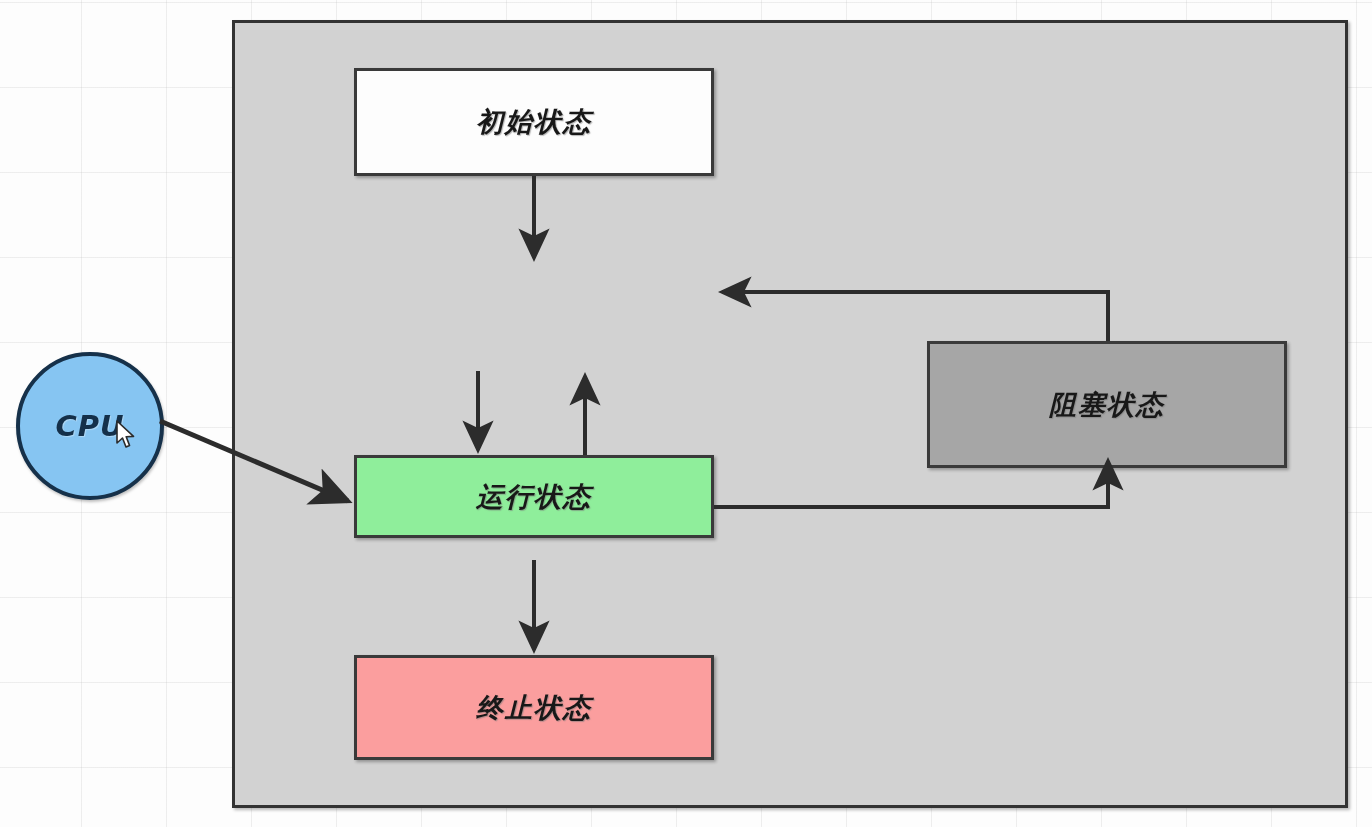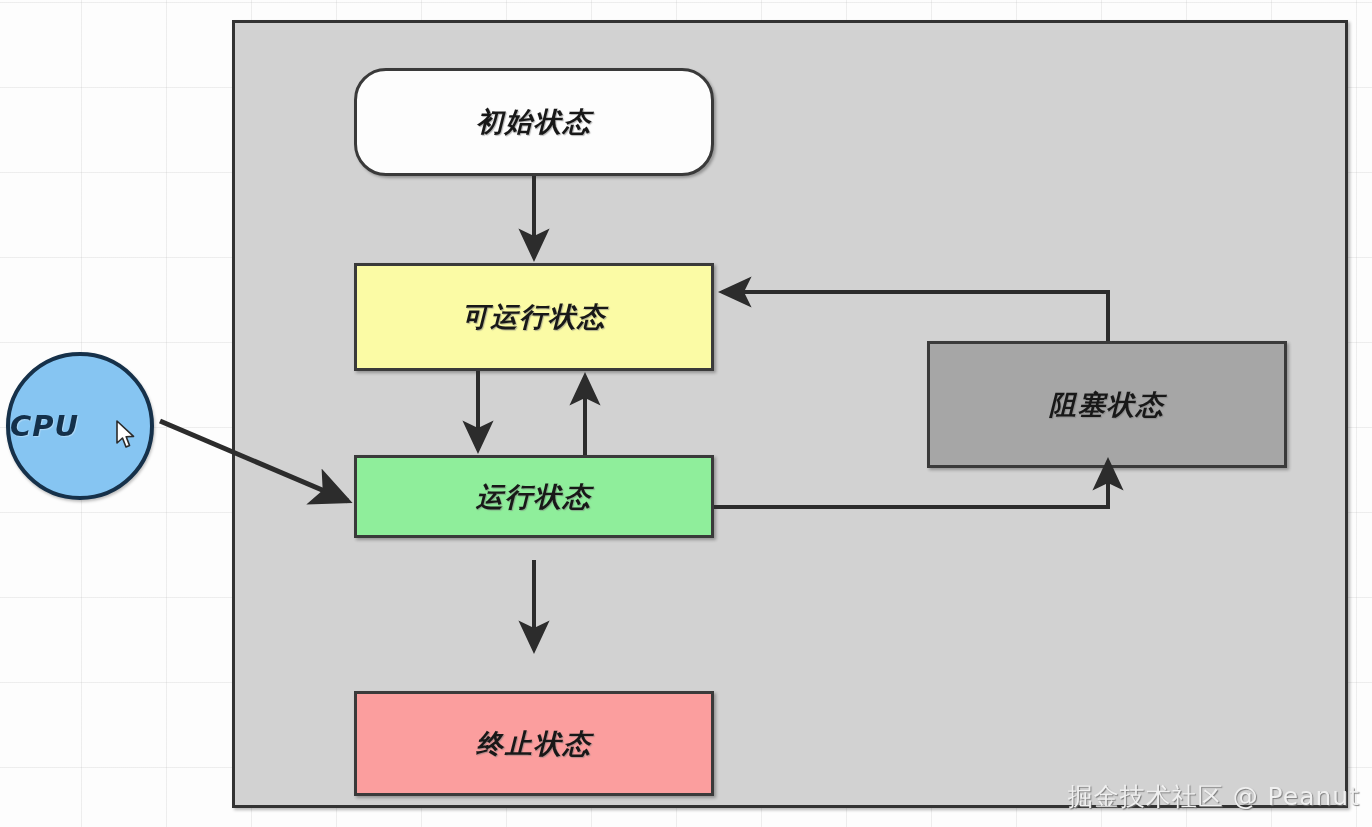"初始状态" div.state-box { border-radius: 32px -> none }
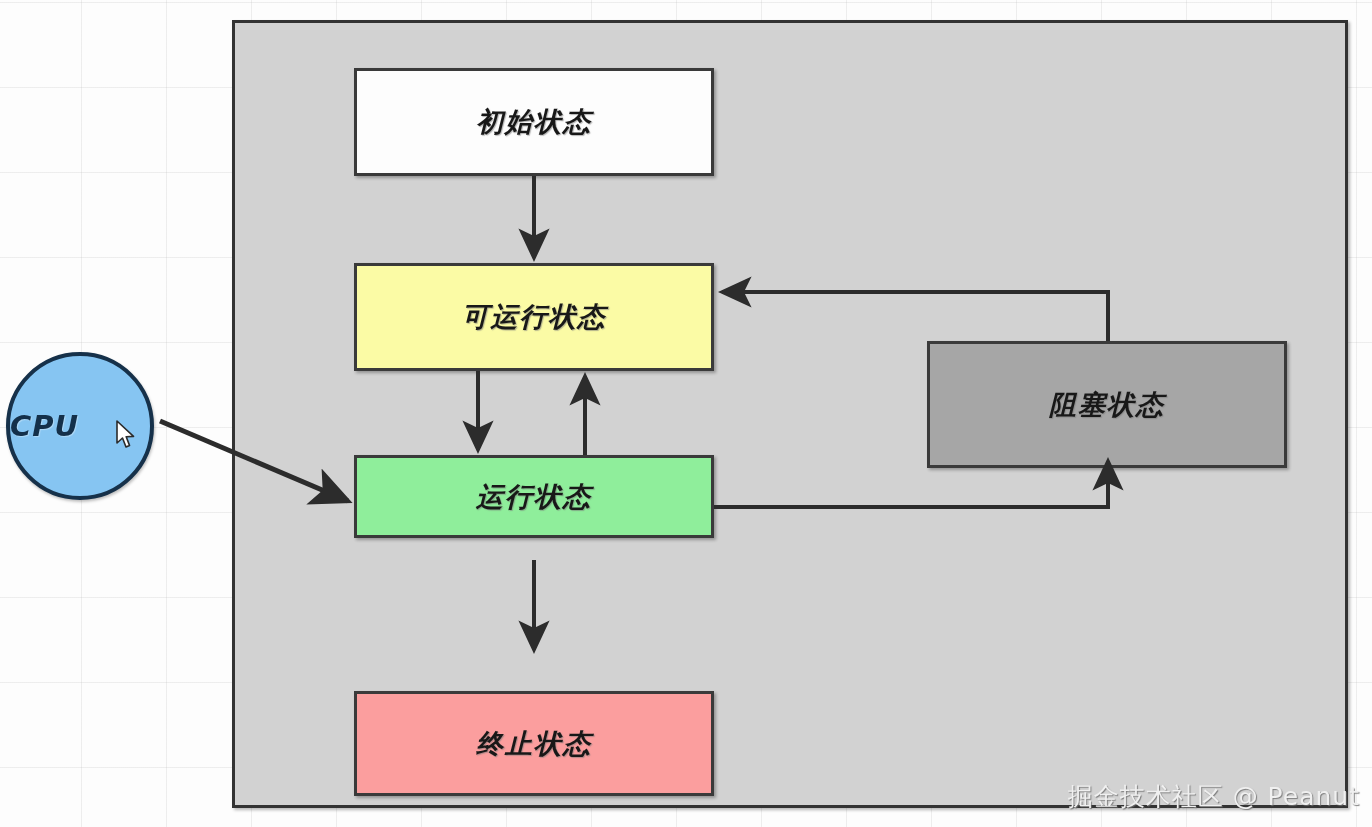"可运行状态" div.state-box { html: <div> <span>可运行状态</span> </div> -> none }
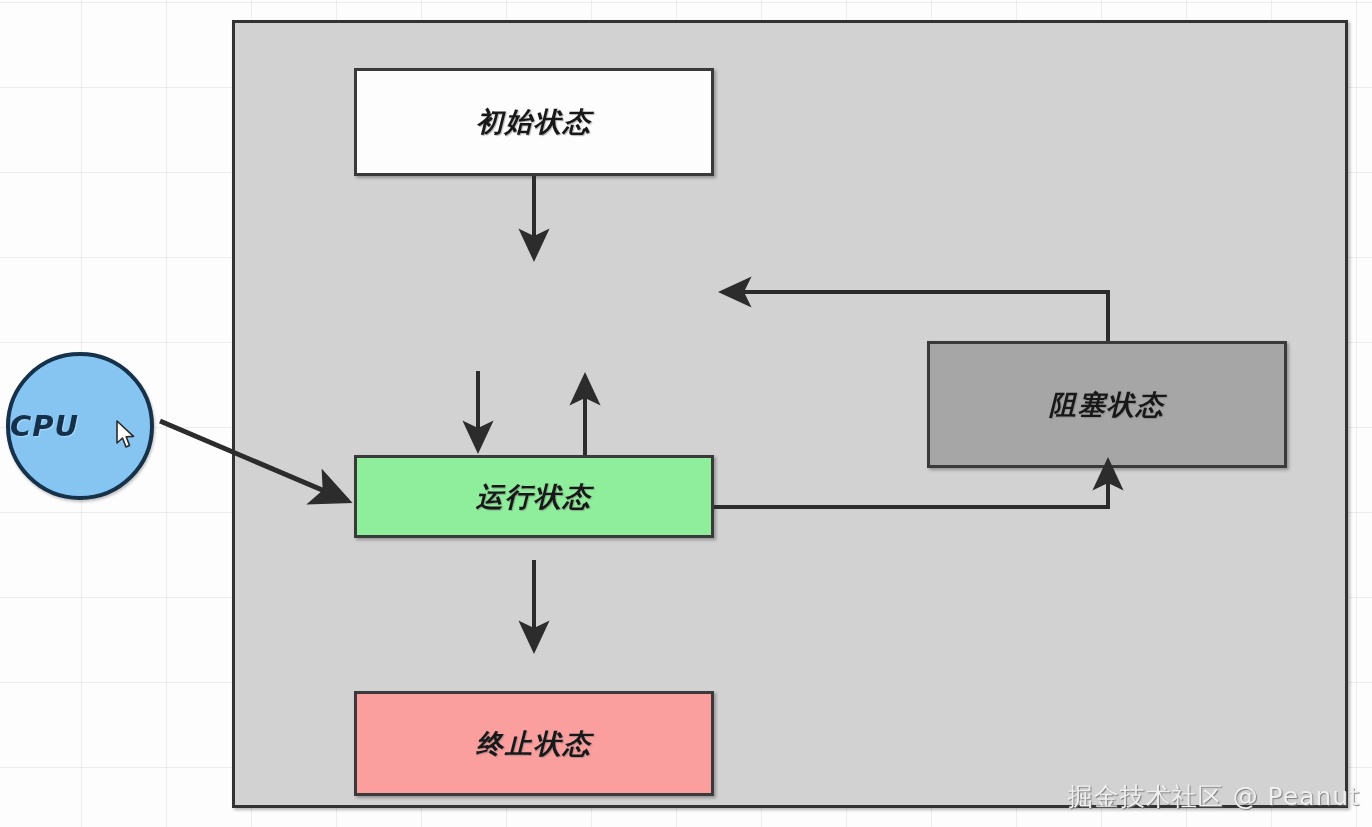"CPU" #cpu-node { justify-content: flex-start -> center; left: 6px -> 16px }
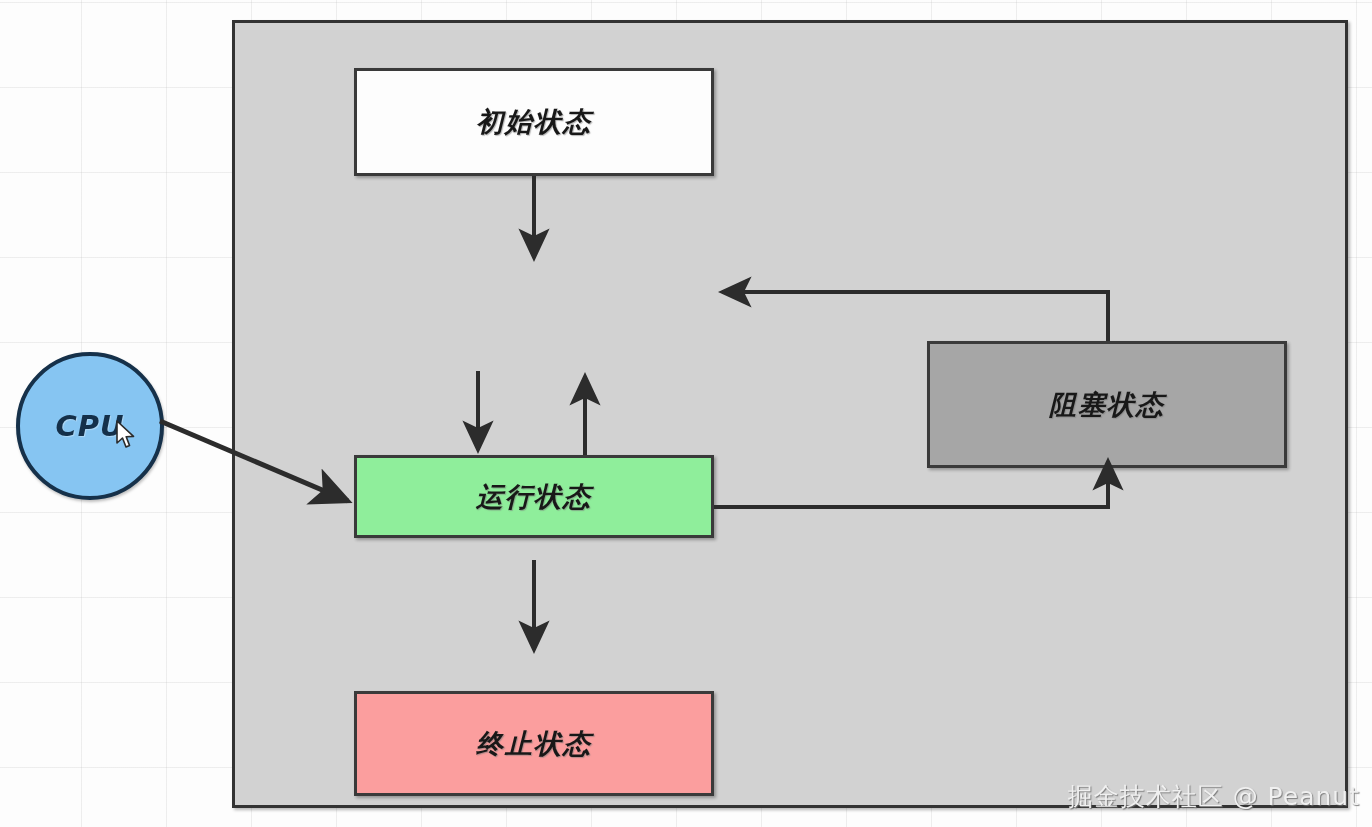"终止状态" div.state-box { margin-top: 36px -> none }
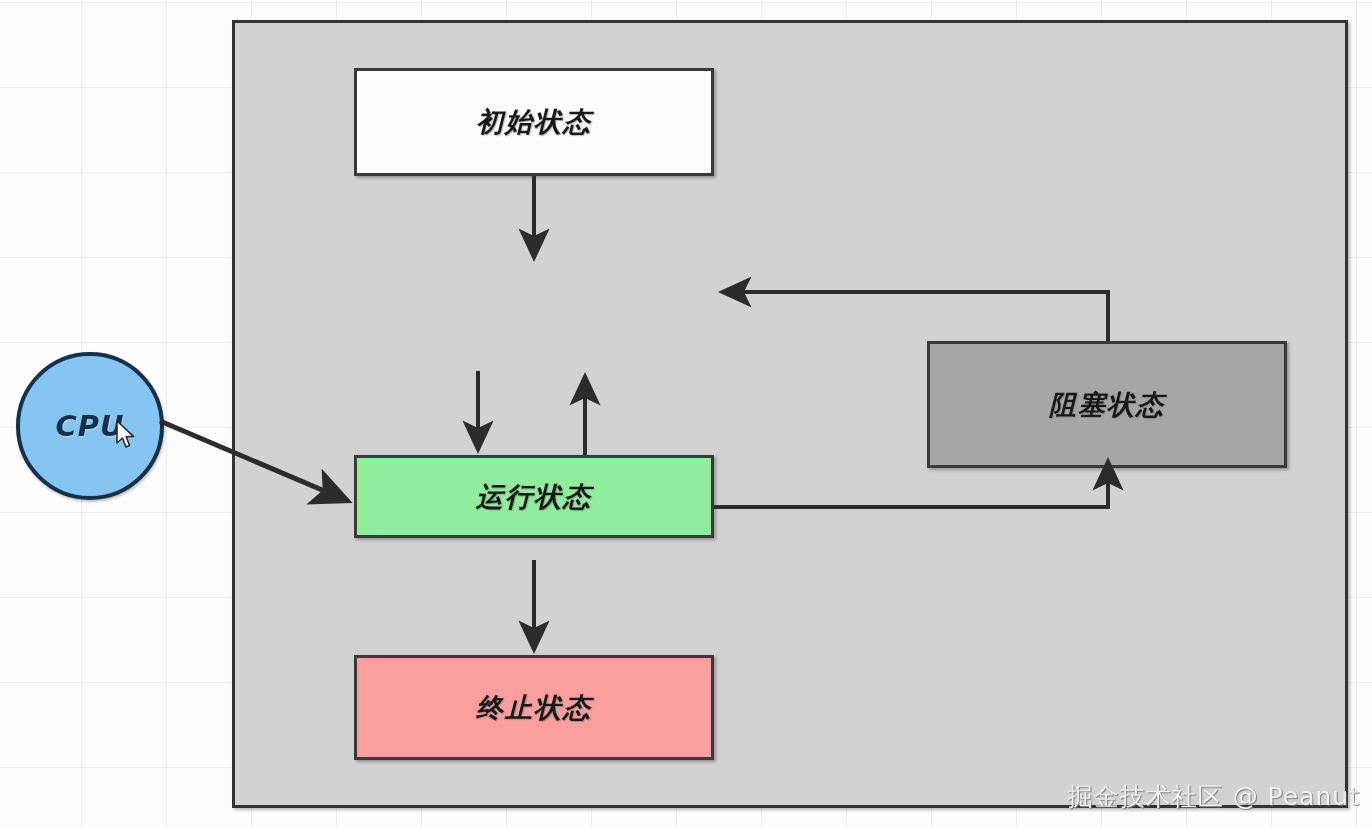"掘金技术社区 @ Peanut" div { html: <div>掘金技术社区 @ Peanut</div> -> none }
